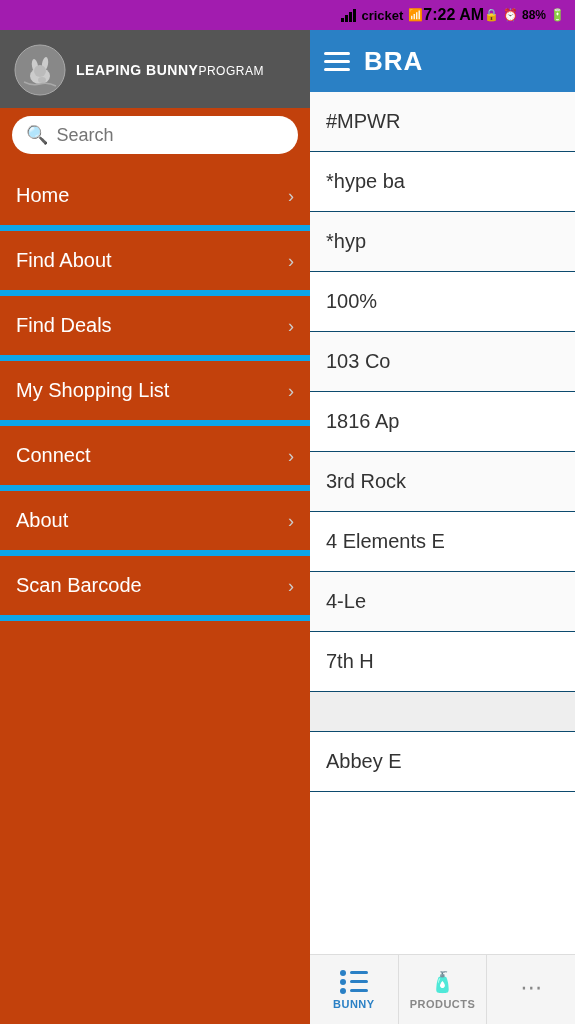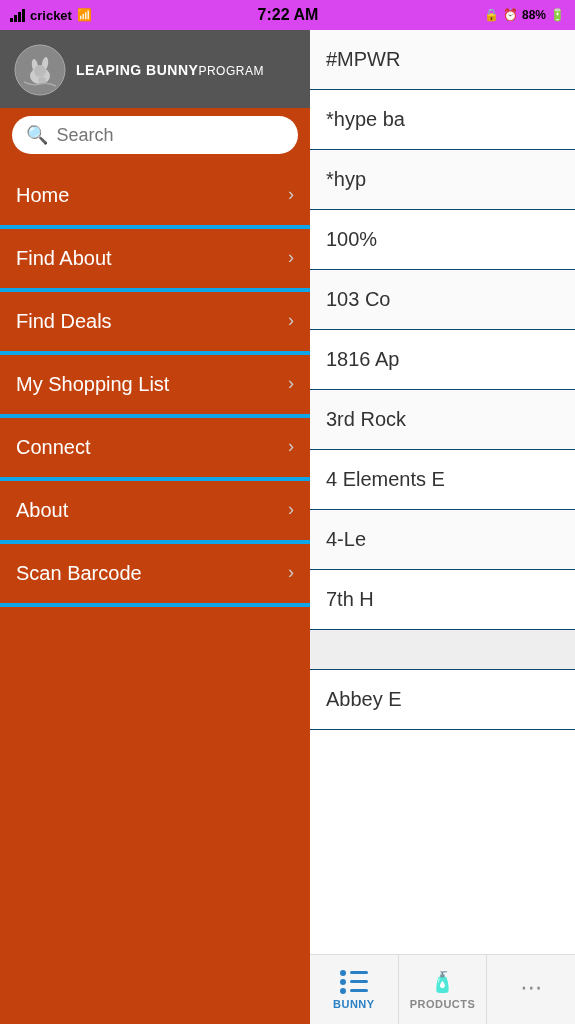"cricket" .status-bar { background: #d946ef -> #a21caf; justify-content: space-between -> flex-end }
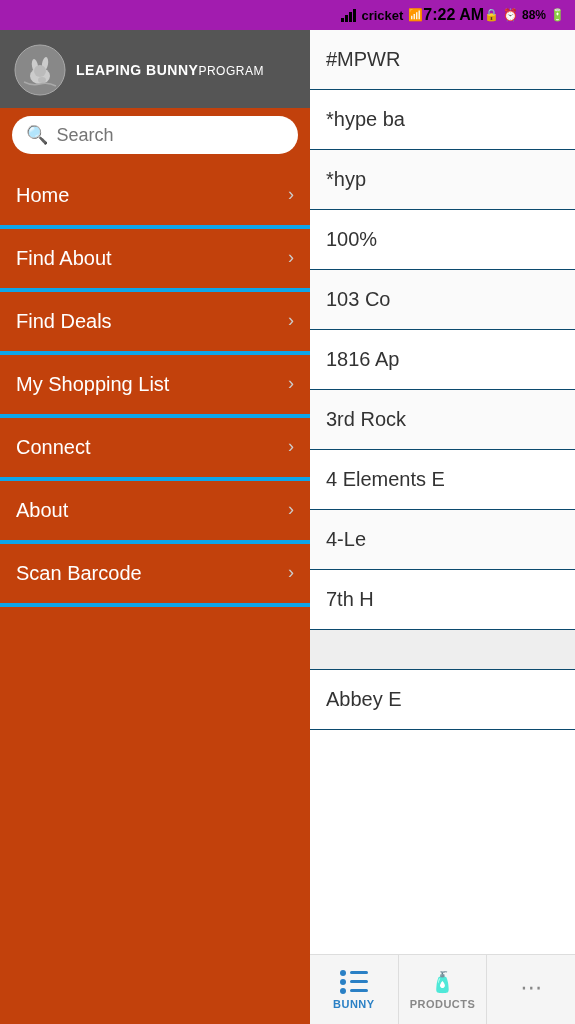"BRA" div.right-header { html: none -> <div> <div> <span></span> <span></span> <span></span> </div> <span>BRA</span> </div> }
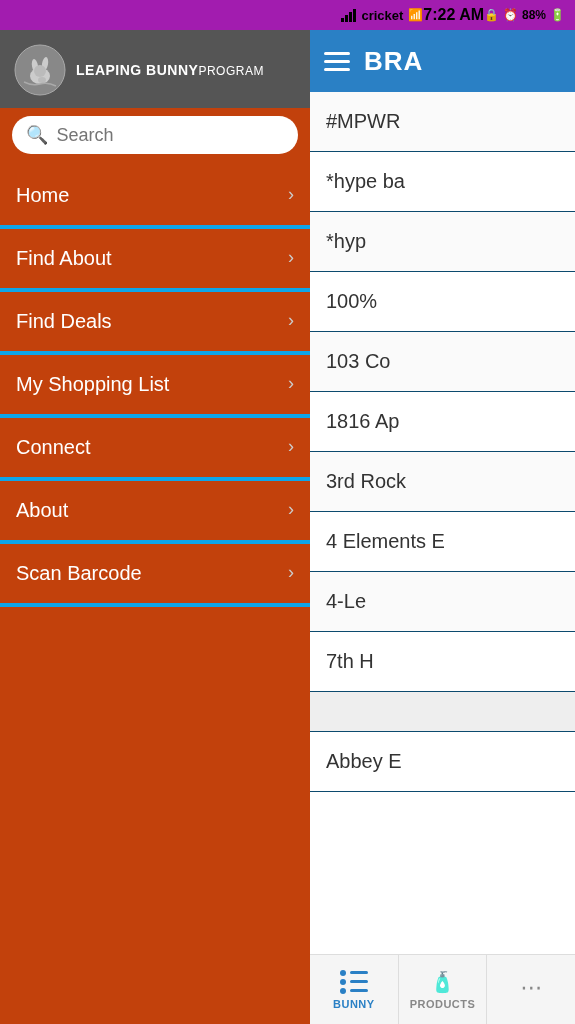"Home" .nav-item { align-items: flex-start -> flex-end; border-bottom: 4px solid #0ea5e9 -> 6px solid #0ea5e9 }
